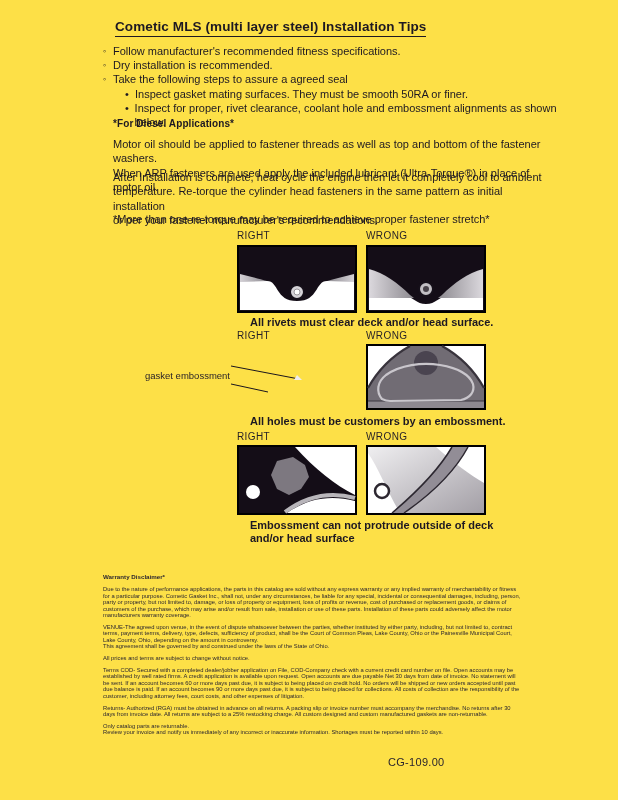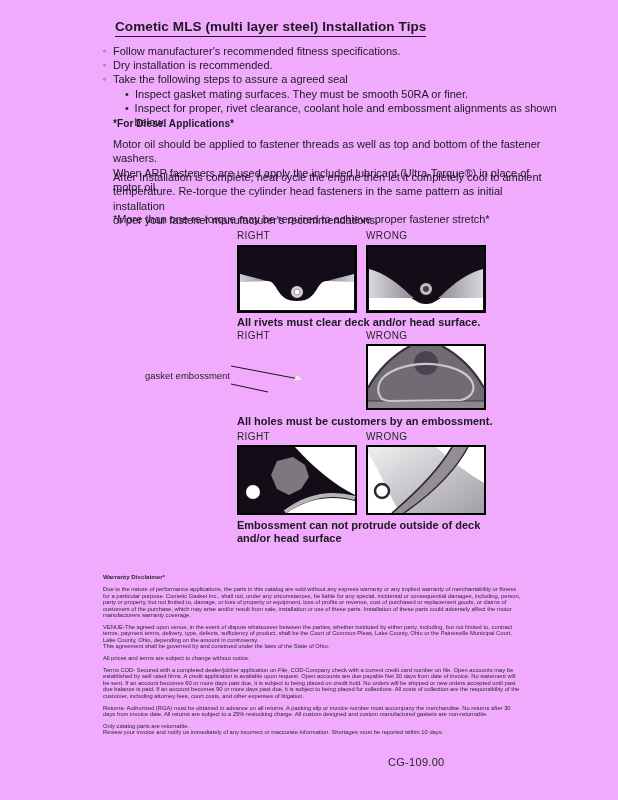"Cometic MLS (multi layer steel)" .page { background: #f0abfc -> #fde047 }
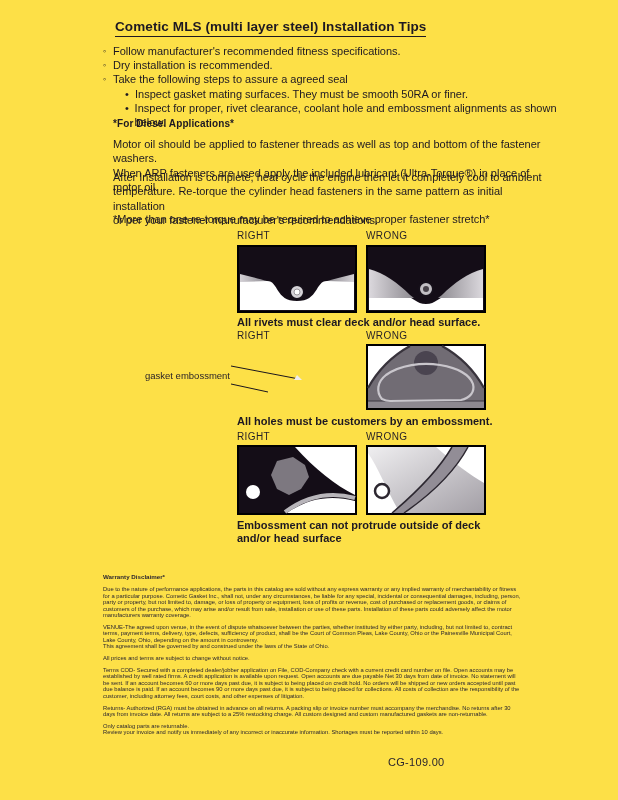"All rivets must clear deck" .caption { margin-left: none -> 13px }
